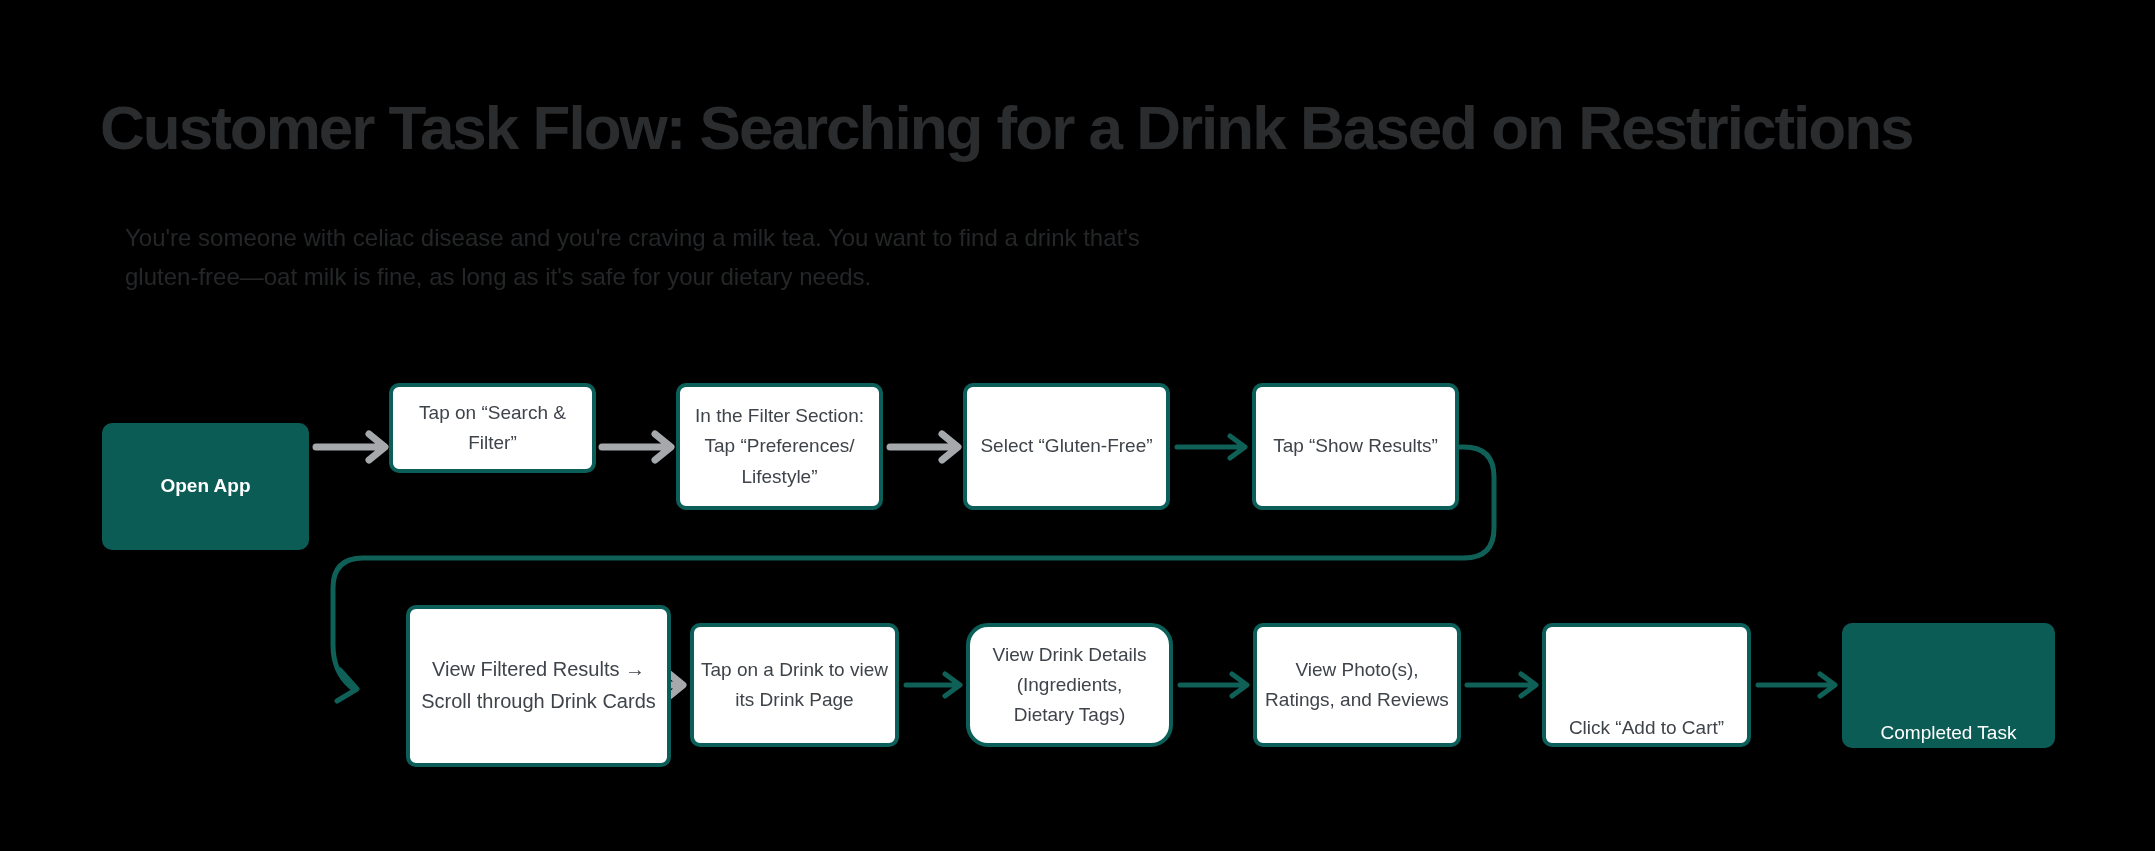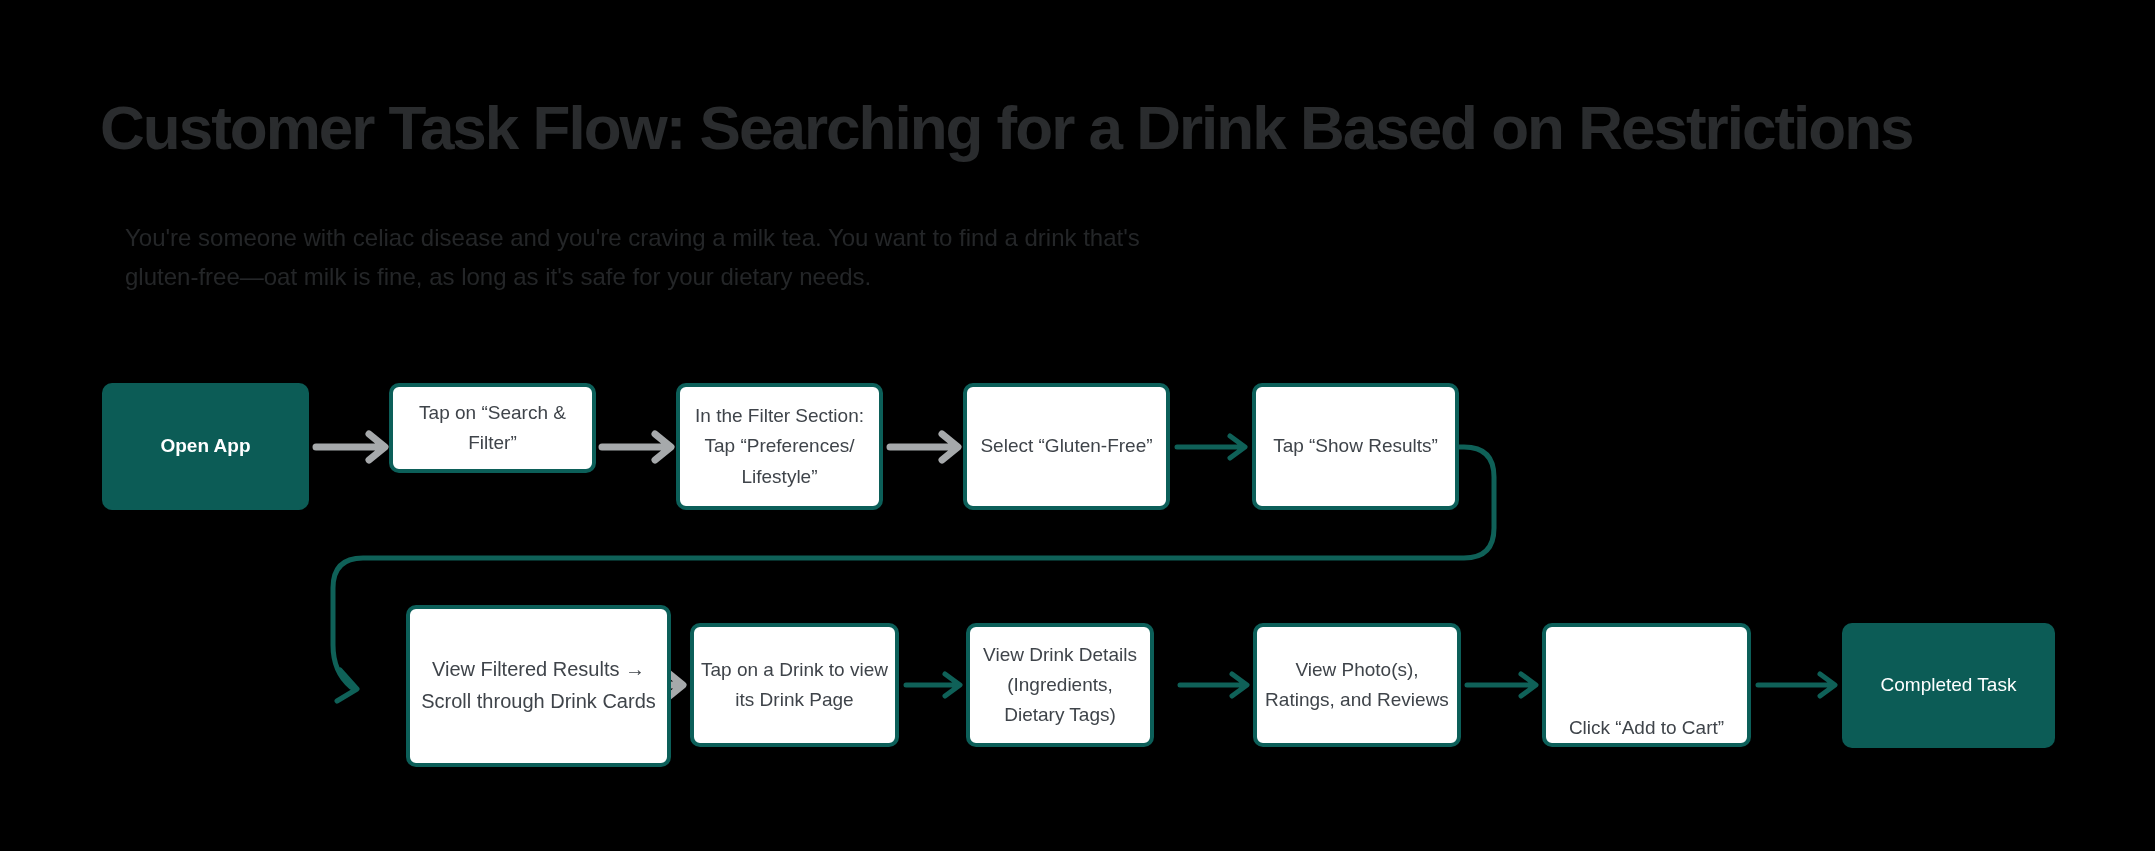"Open App" .node.start { margin-top: none -> 40px }
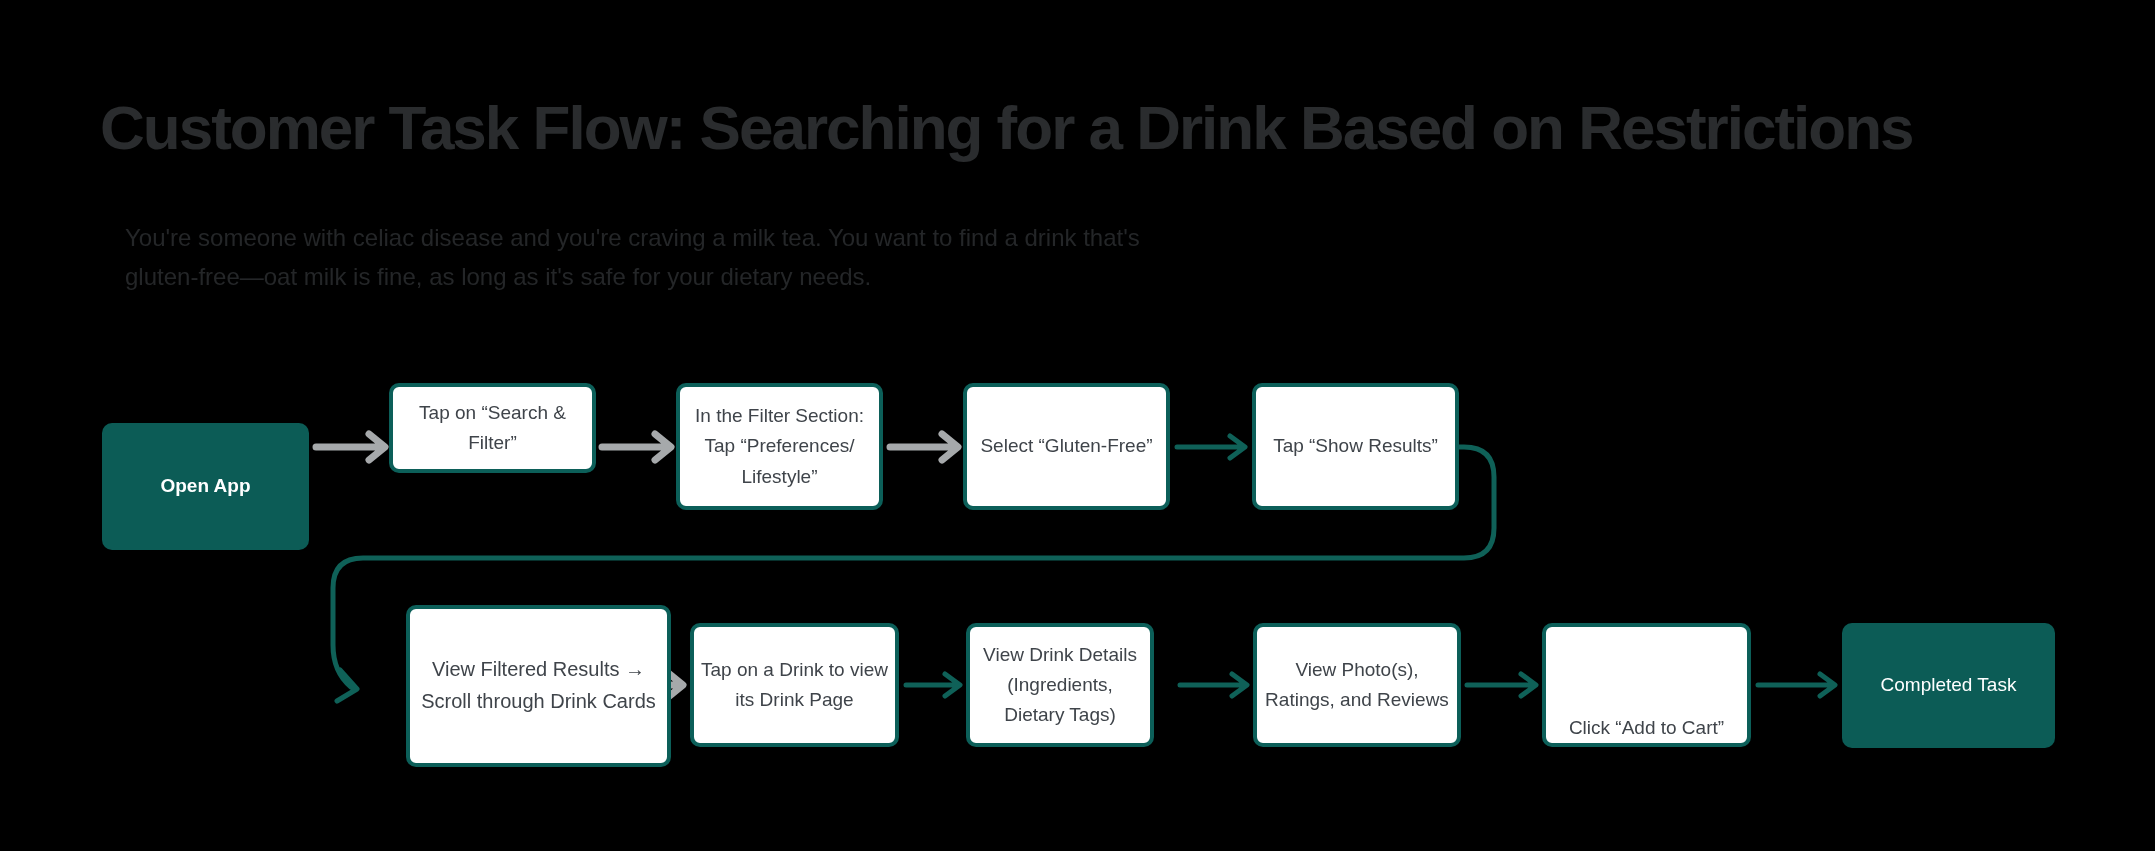"View Drink Details" div.node { border-radius: none -> 22px; width: 188px -> 207px }
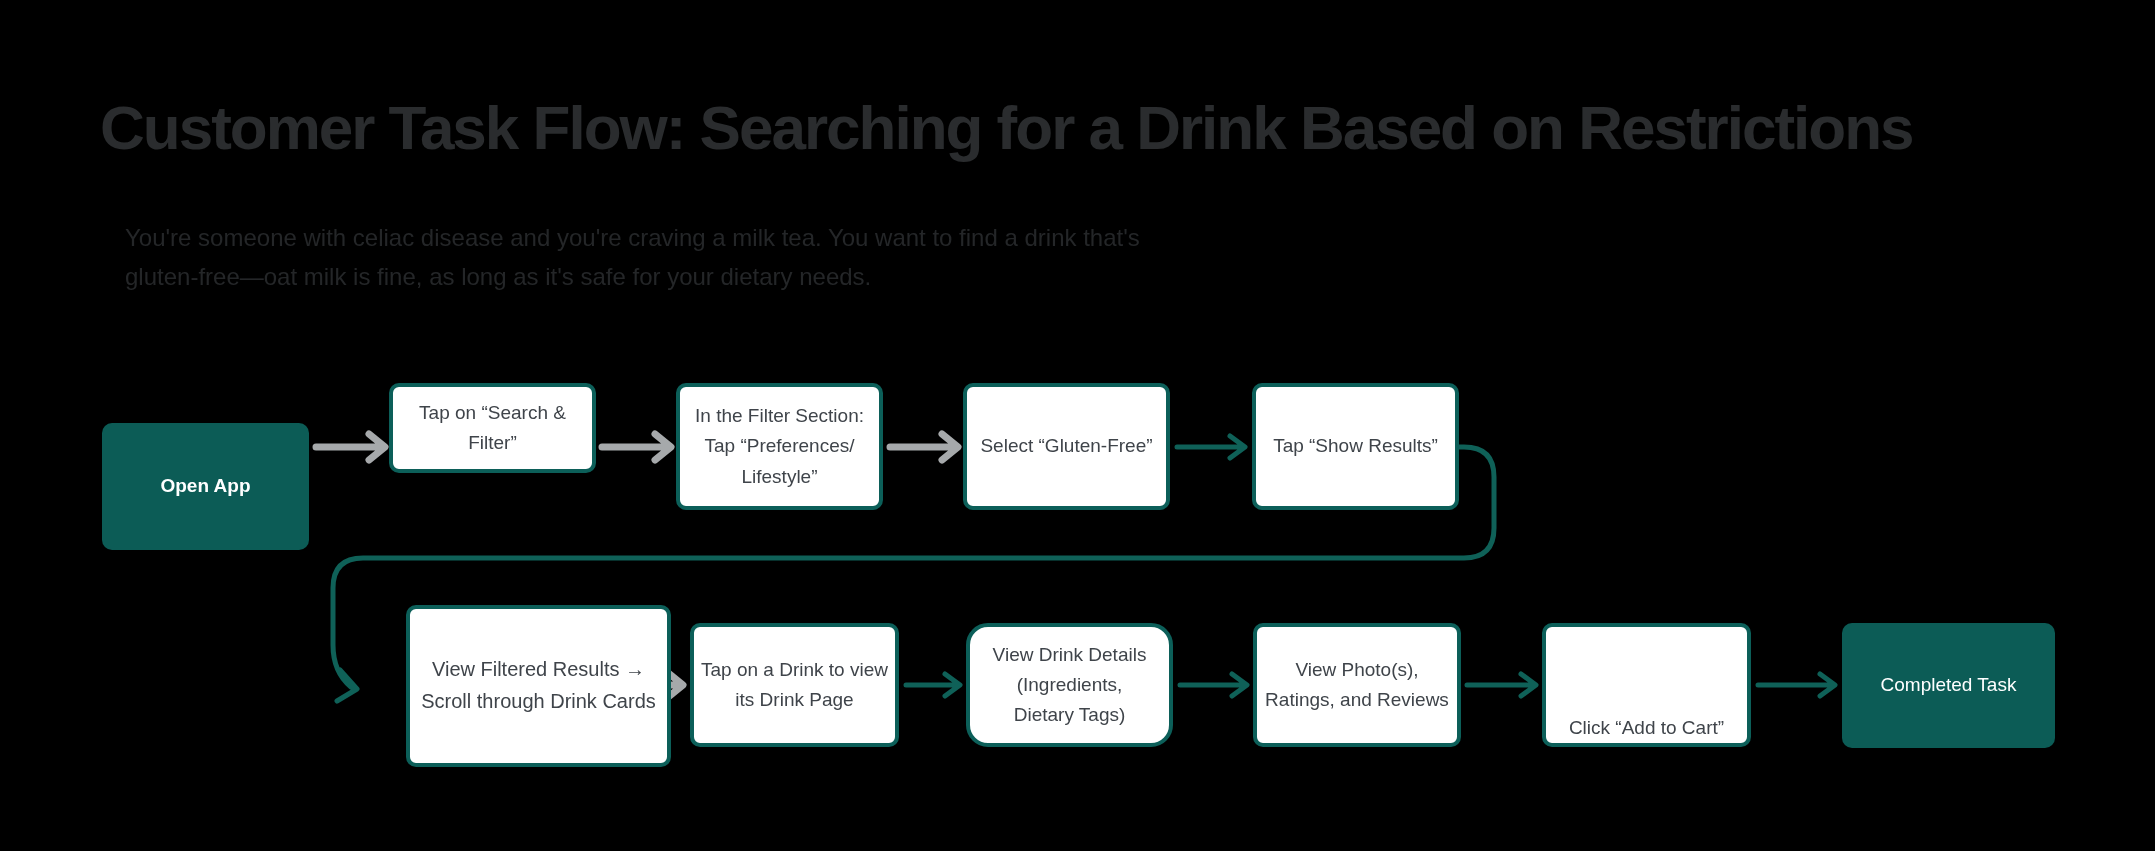"Completed Task" div.node { align-items: none -> flex-end }
